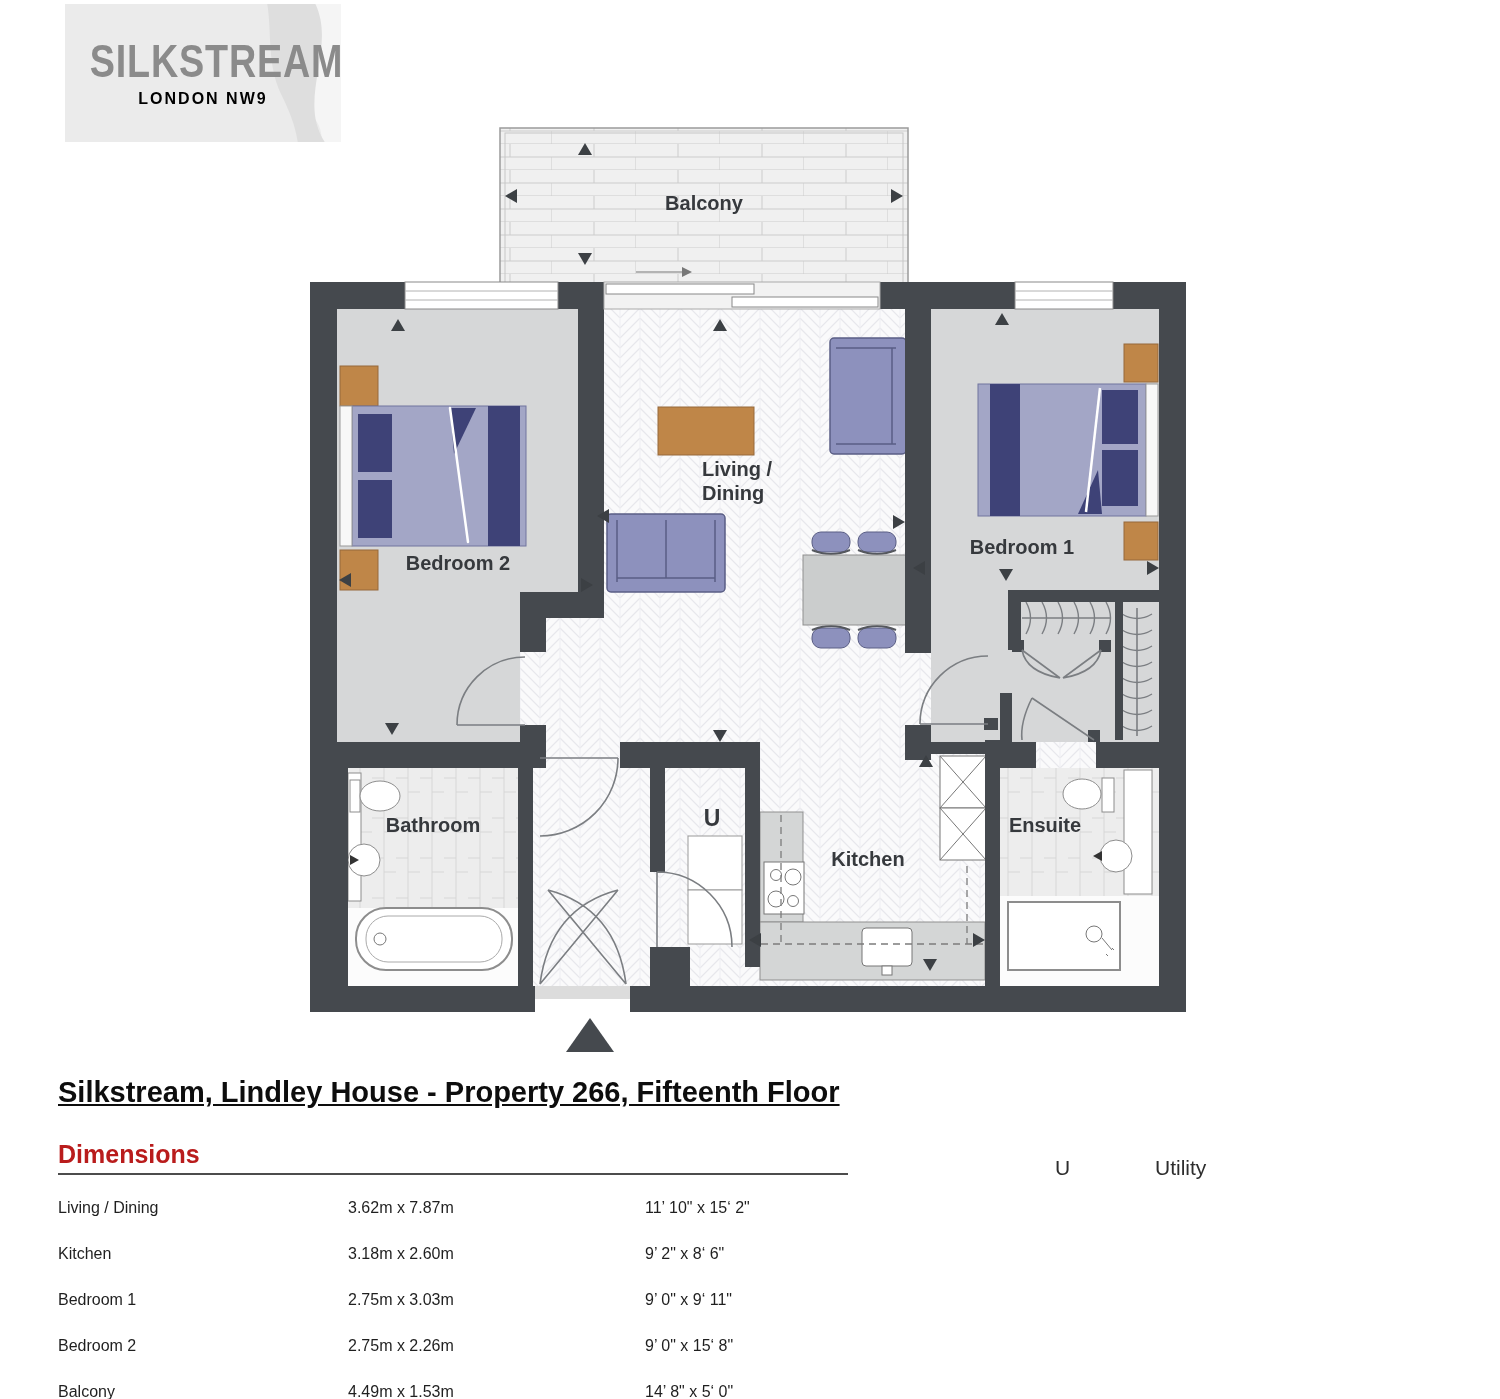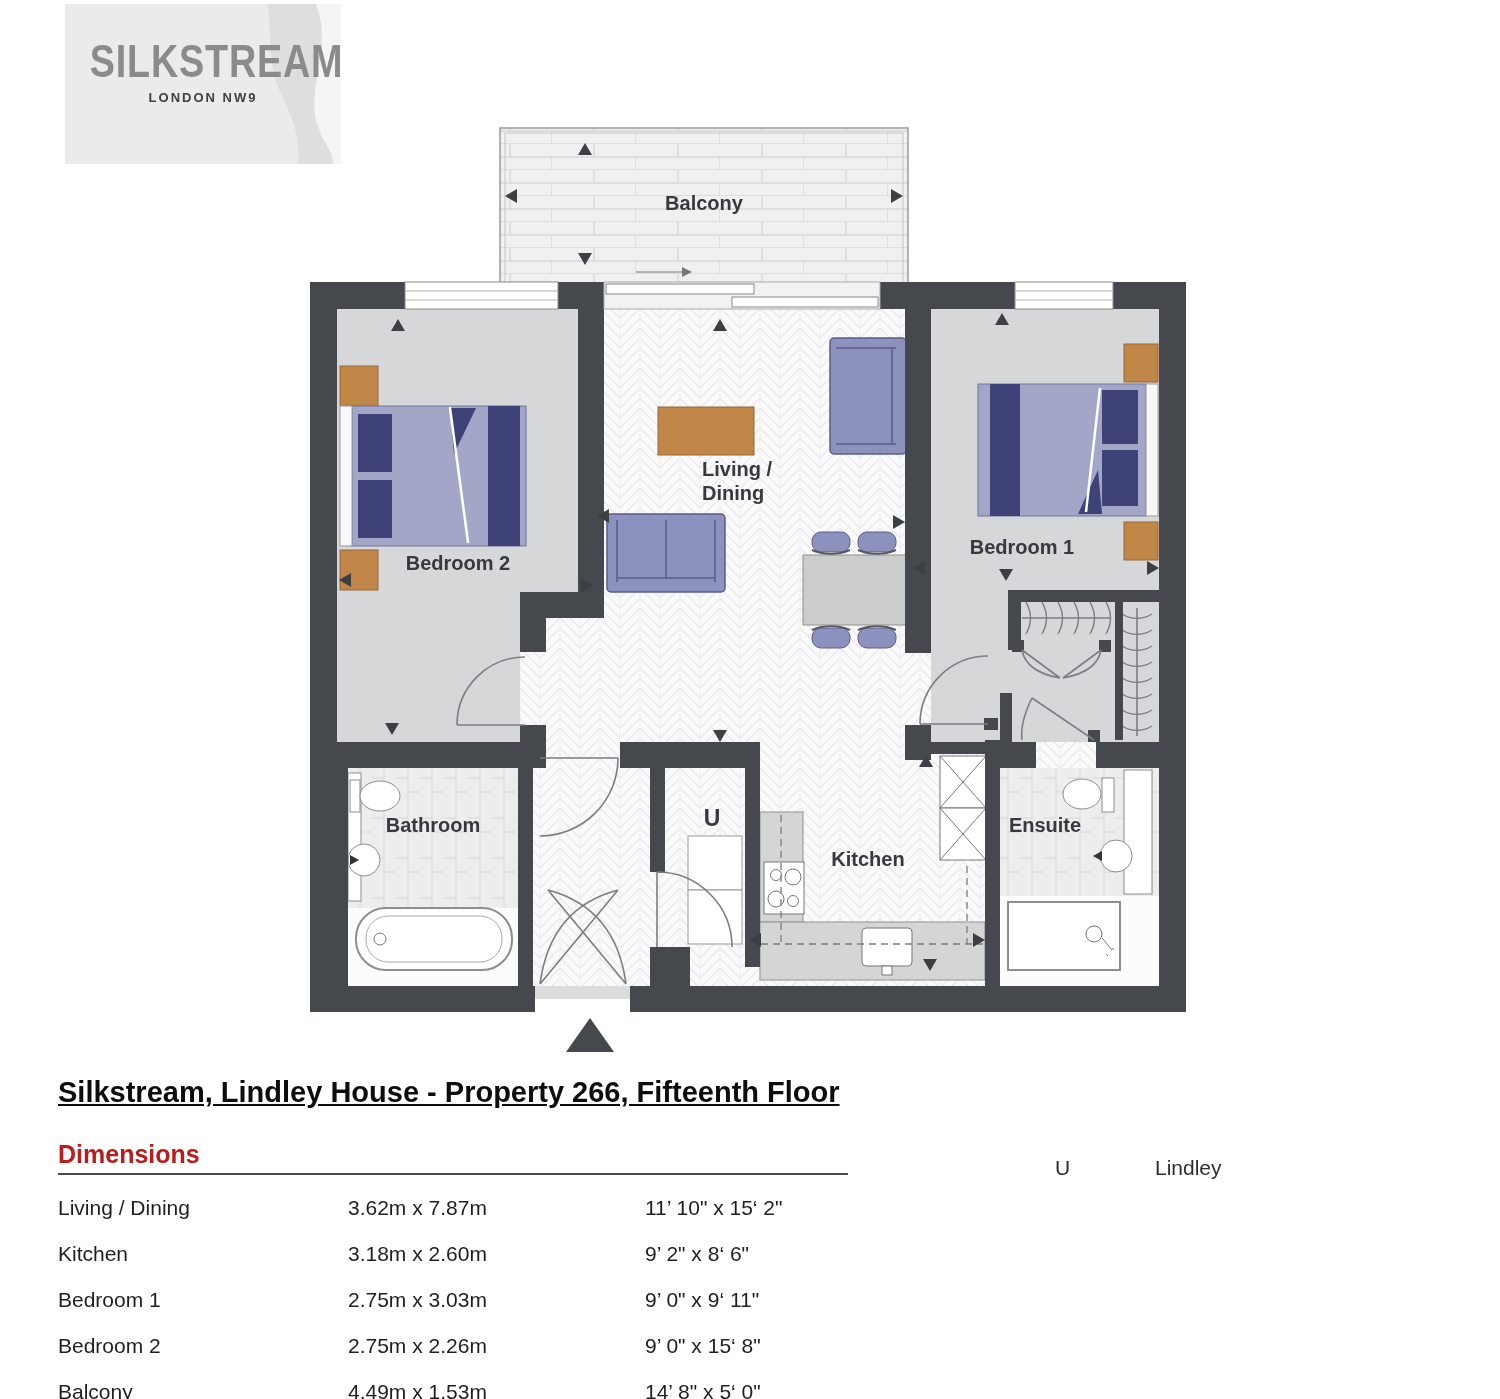"SILKSTREAM" .logo { height: 160px -> 138px }
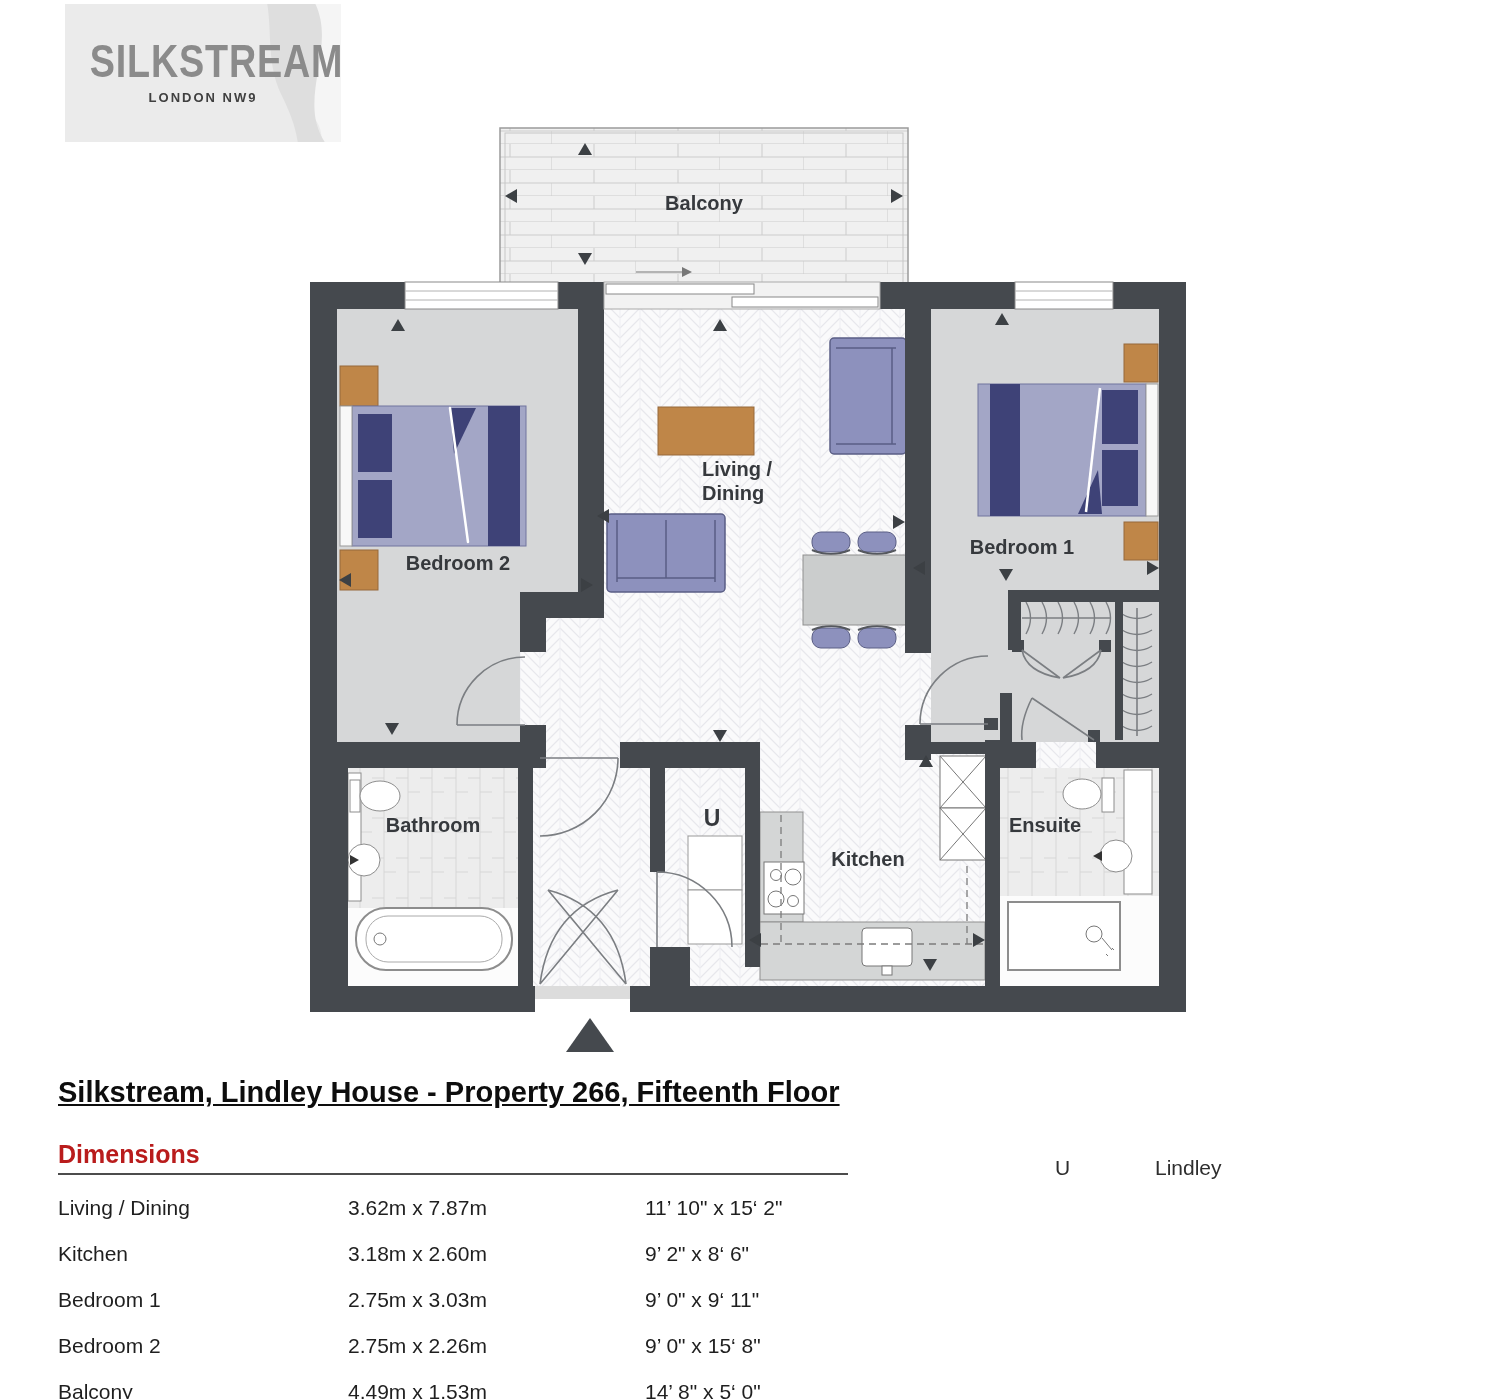"LONDON NW9" .logo .sub { color: #404040 -> #000000; font-size: 13px -> 16px }
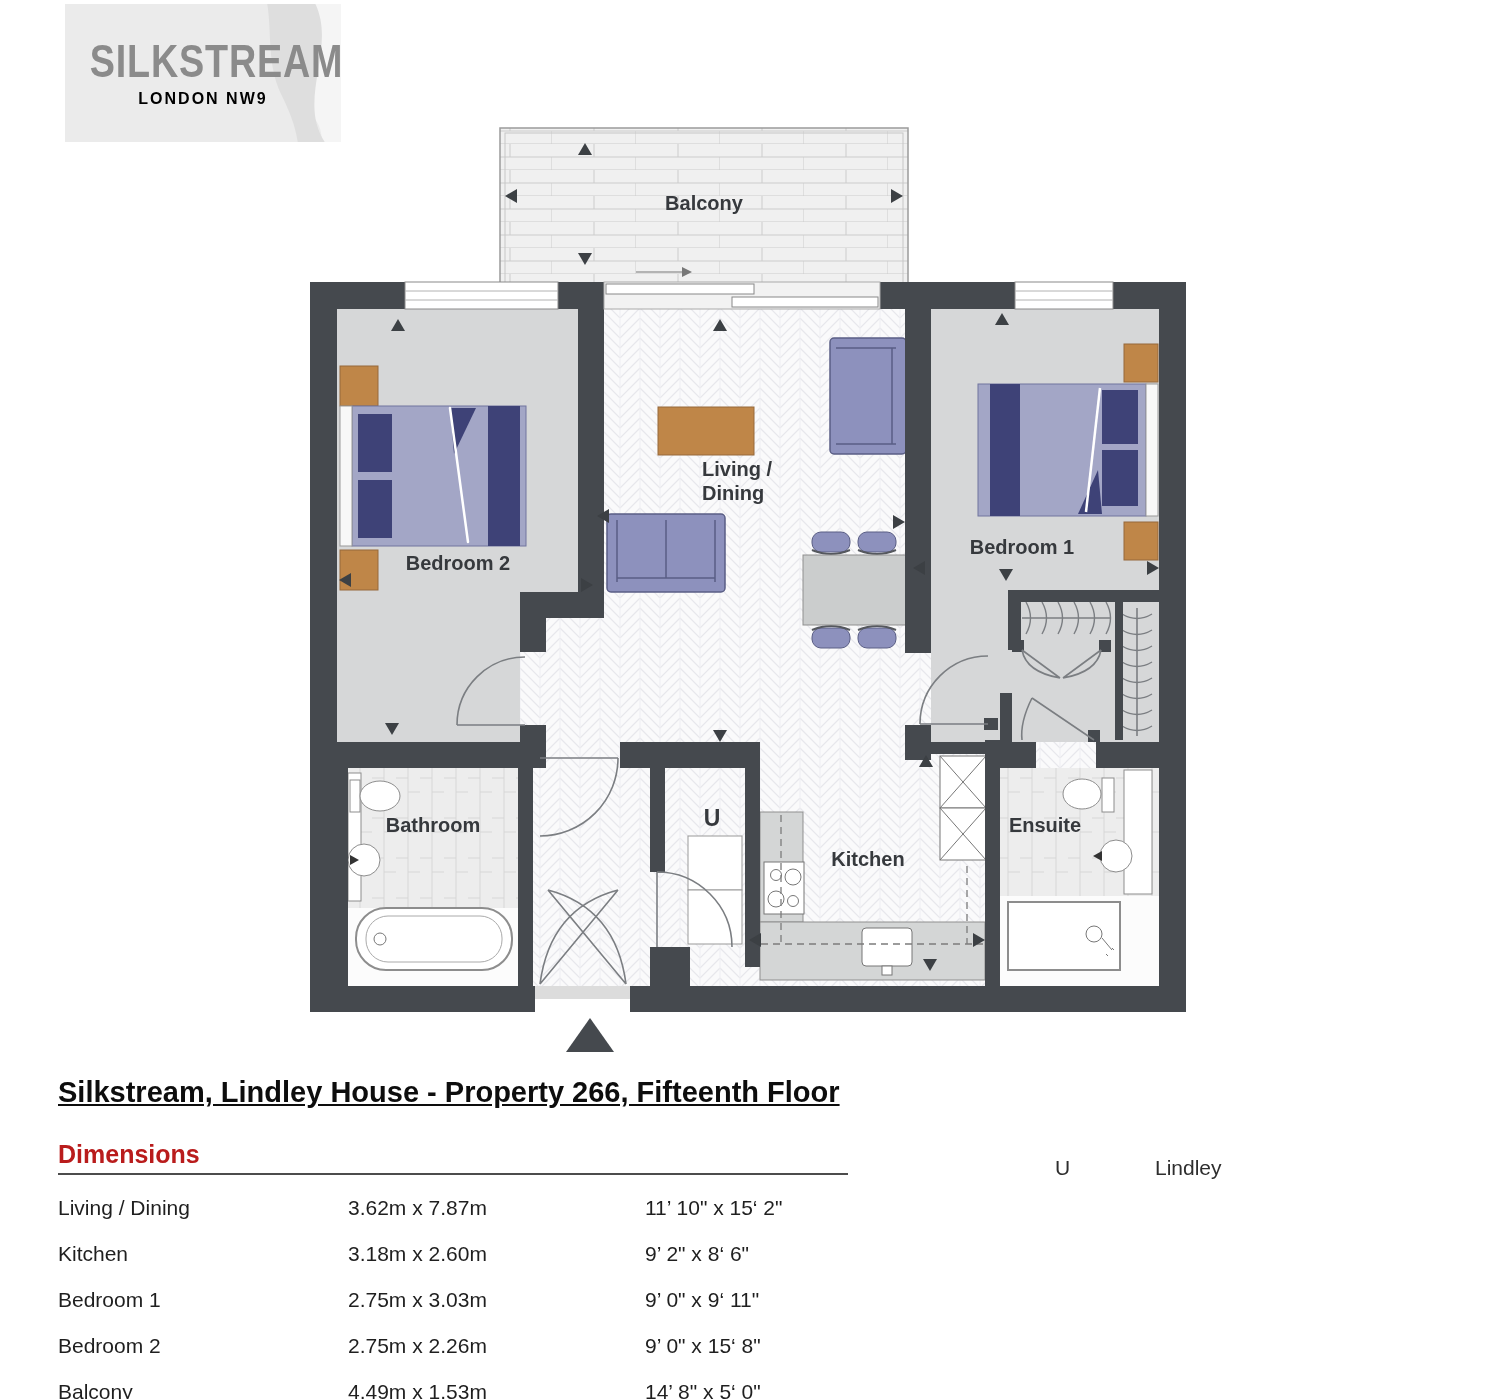"Lindley" span { text: Lindley -> Utility }
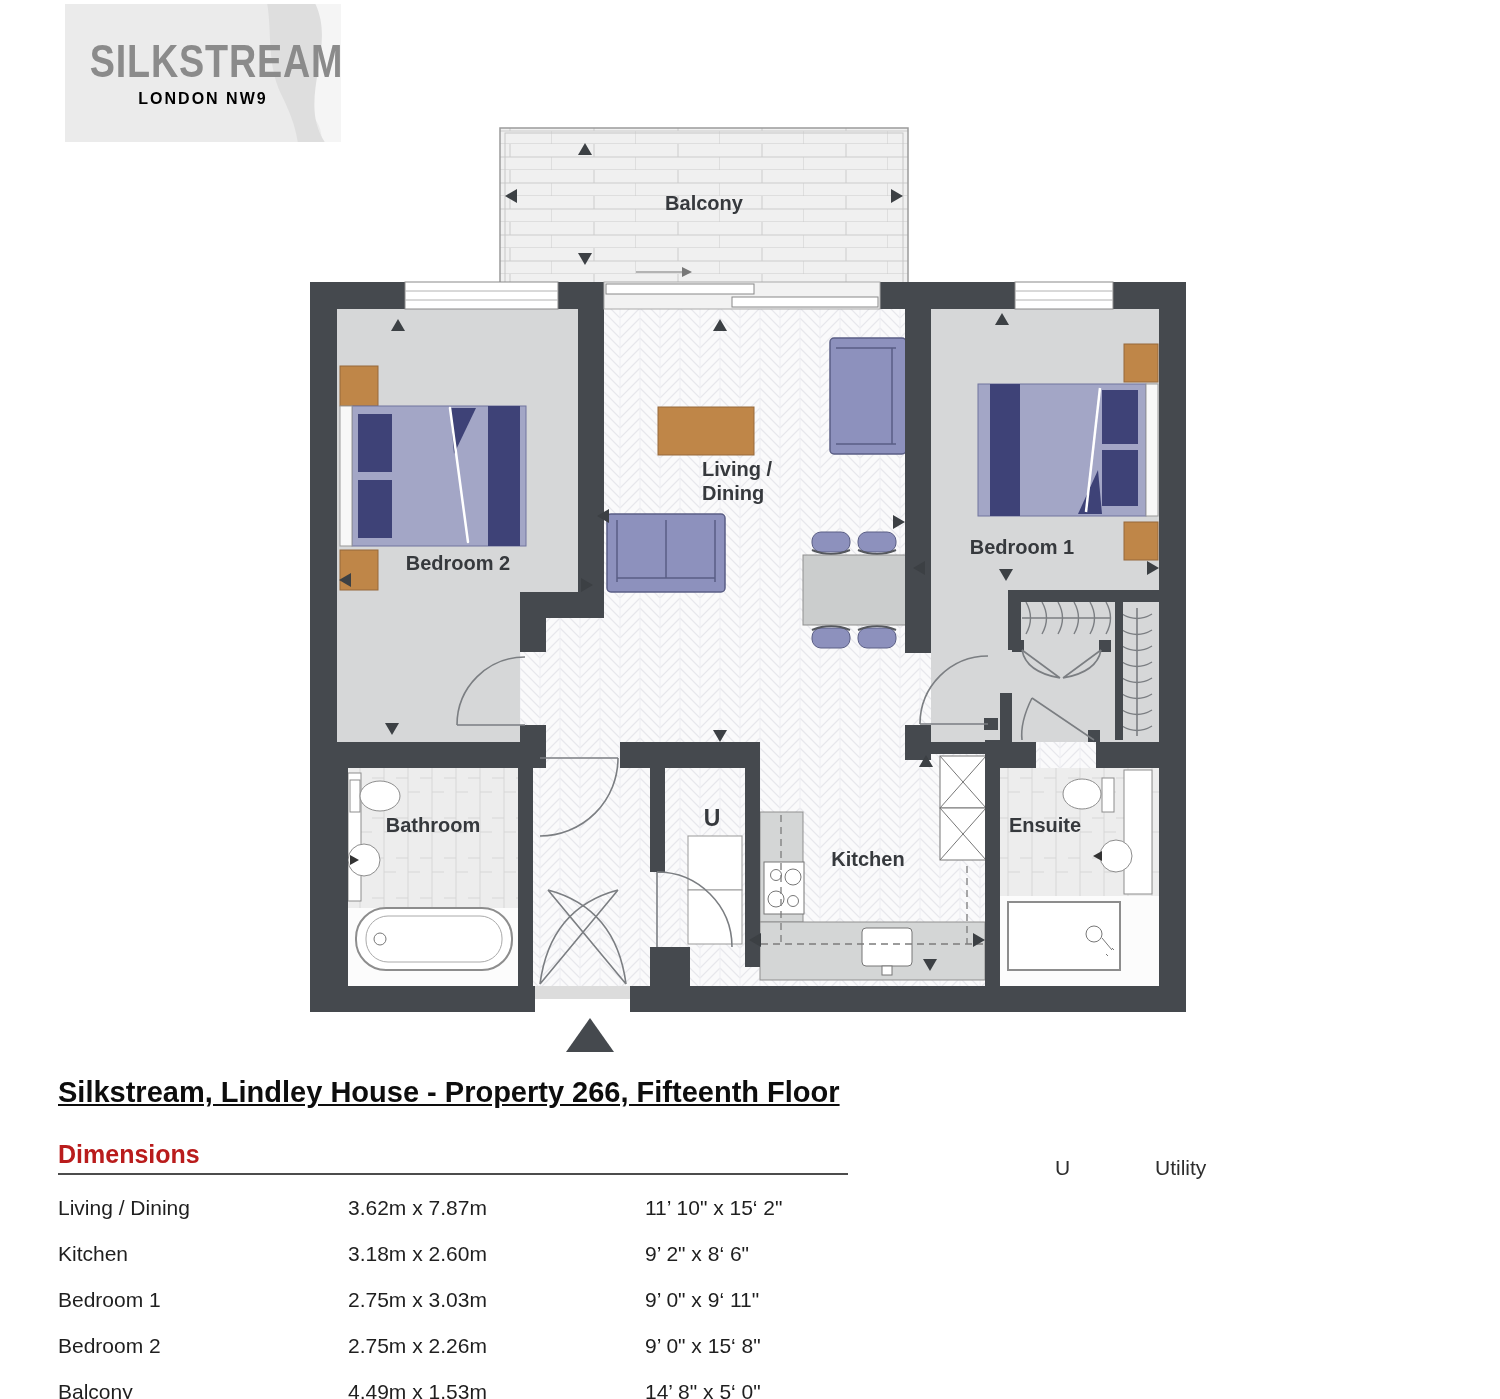"Living / Dining" .dim-row { font-size: 21px -> 16px }
